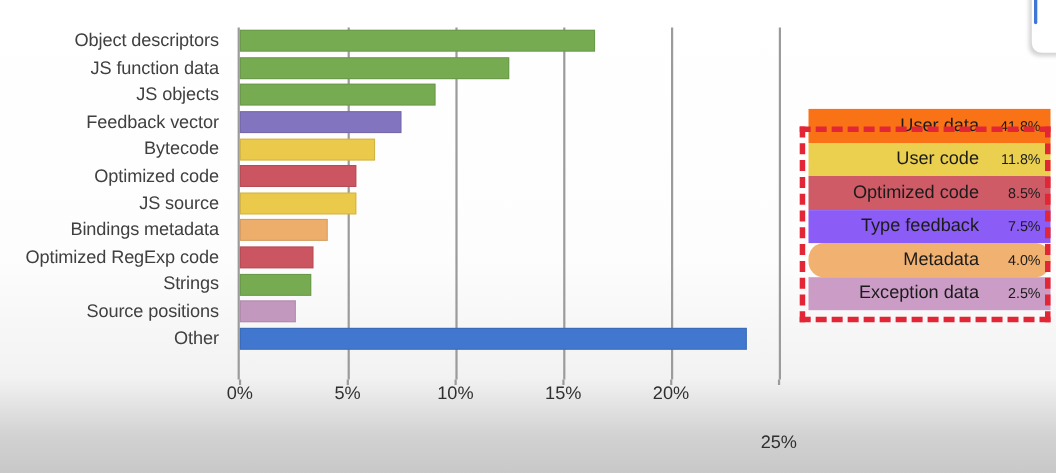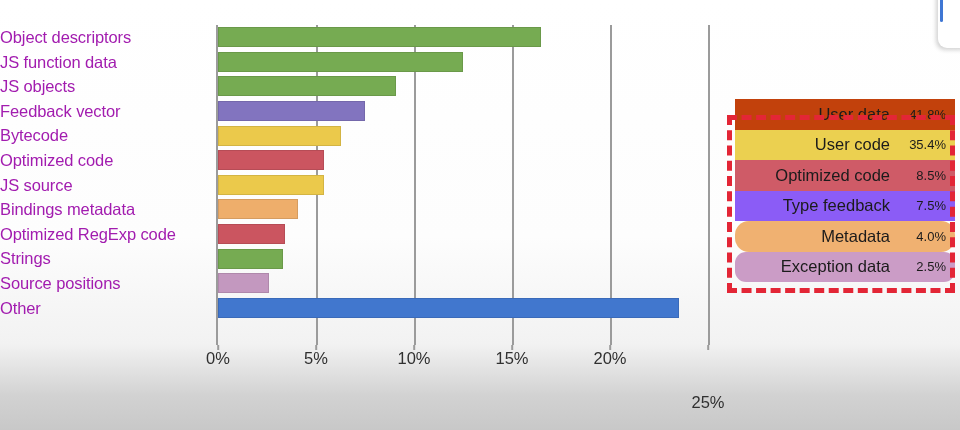"Object descriptors" .cat-label { color: #a21caf -> #404040; text-align: none -> right }
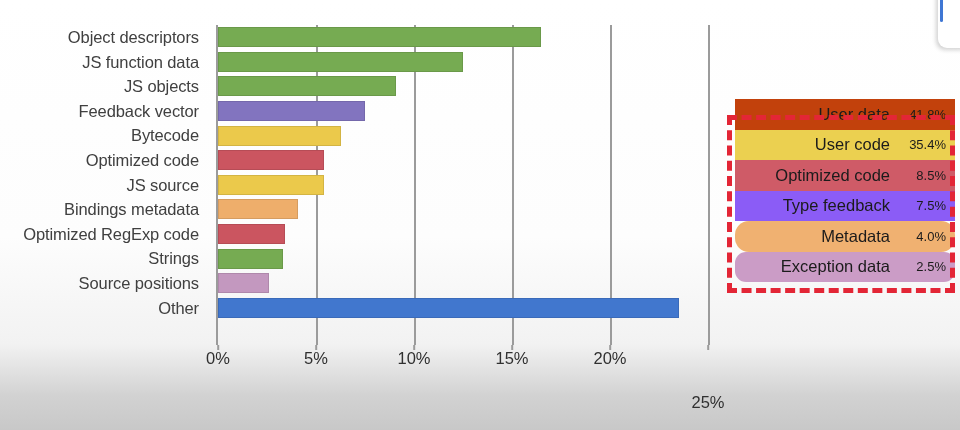"User data" div.legend-row { background: #c2410c -> #f97316 }
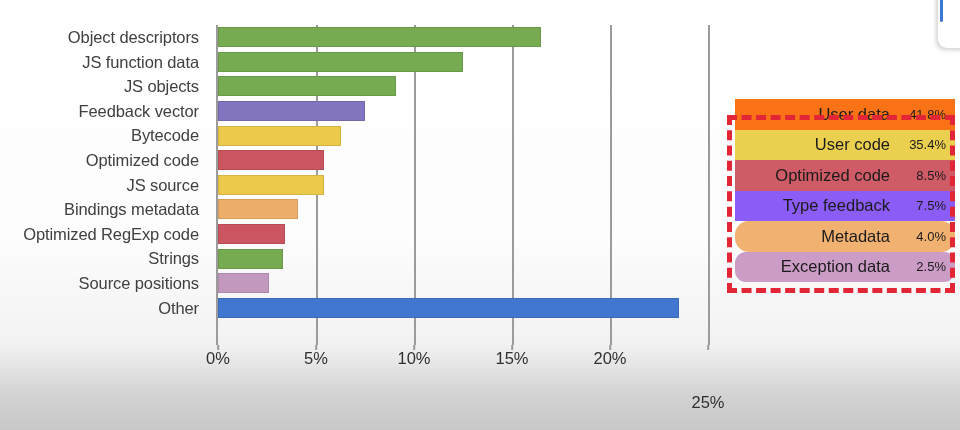"35.4%" span.legend-value { text: 35.4% -> 11.8% }
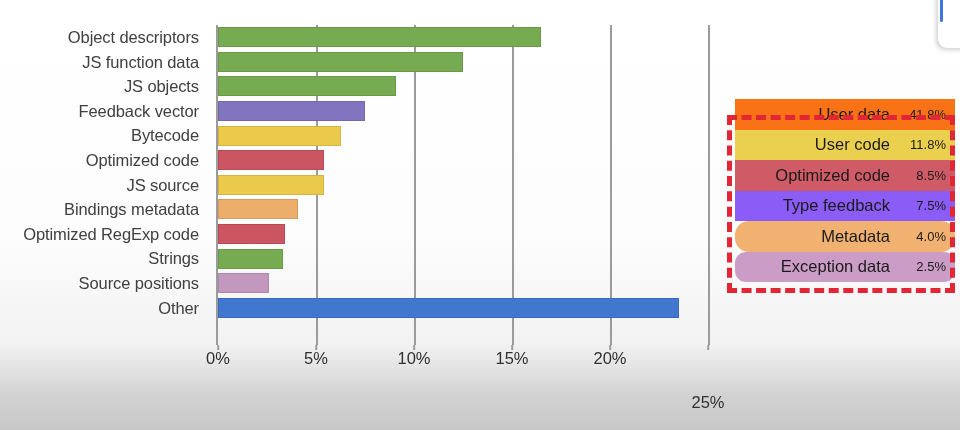"Exception data" div.legend-row { border-radius: 11px -> none }
